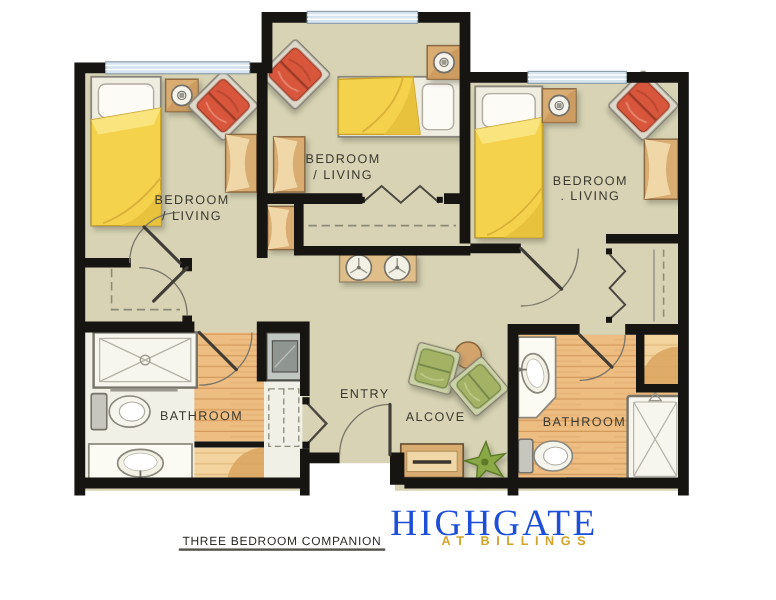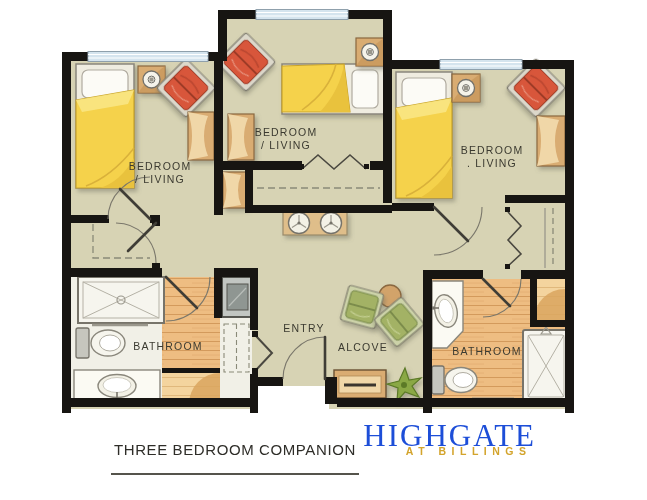"THREE BEDROOM COMPANION" .plan-title { font-size: 15px -> 10px; padding: 0 3px 16px 3px -> 0 3px 0 3px }
